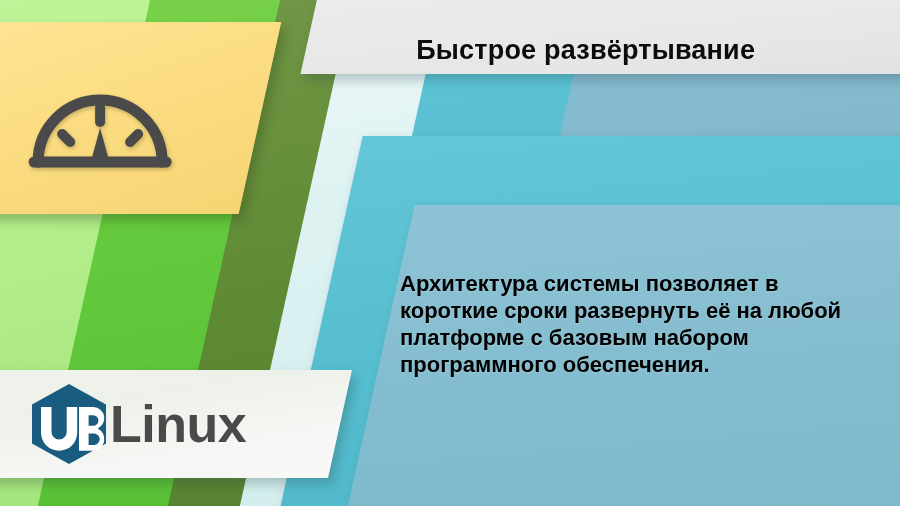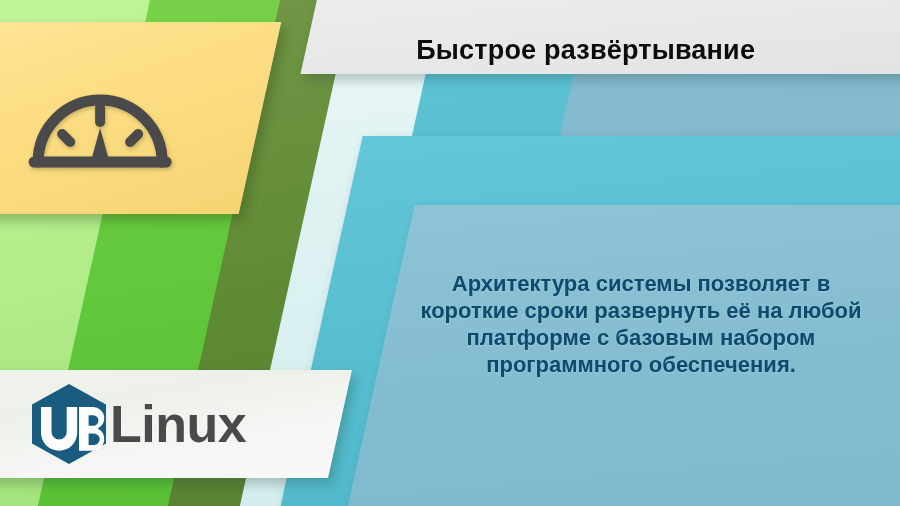"Архитектура системы позволяет в короткие" .body-text { color: #0c4a6e -> #000000; text-align: center -> left }
